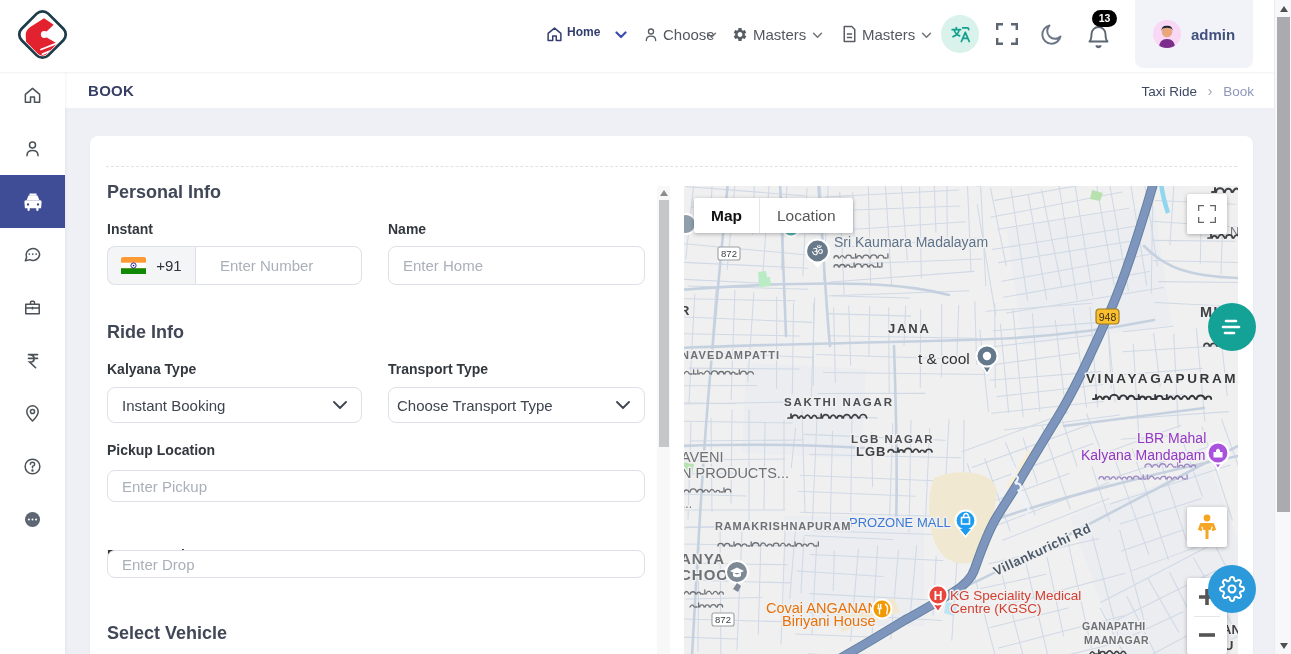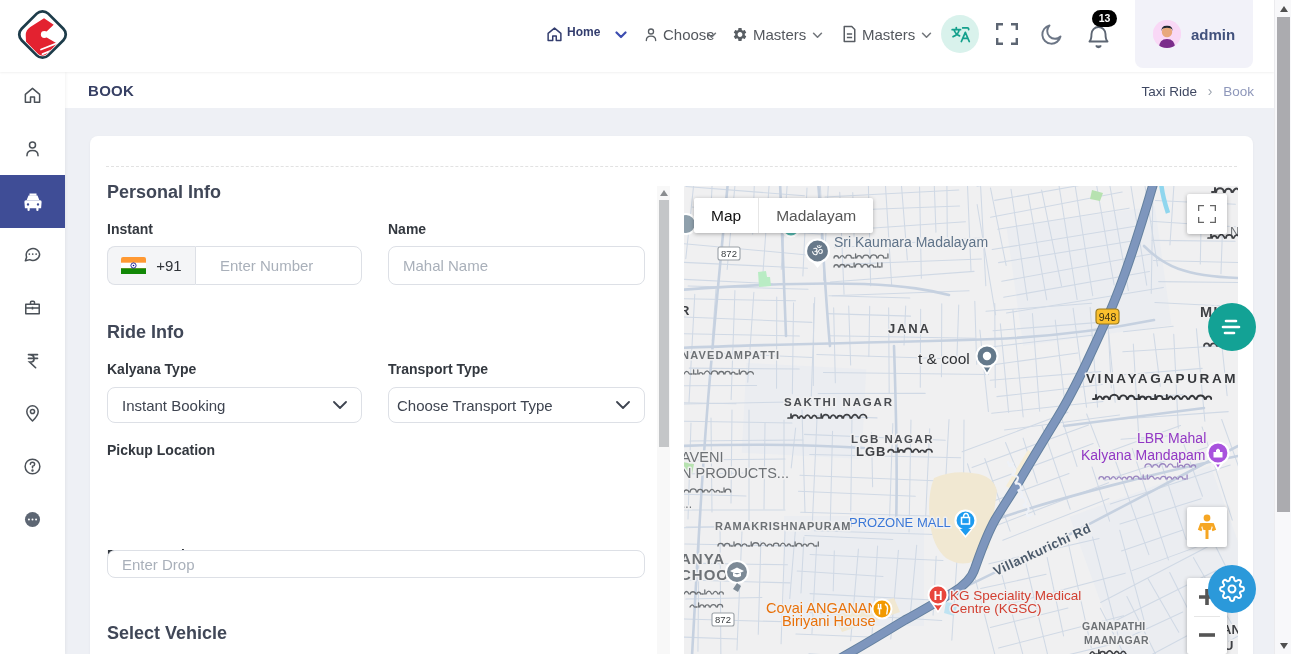"Map" #mapsat .b1 { font-weight: 400 -> 700 }
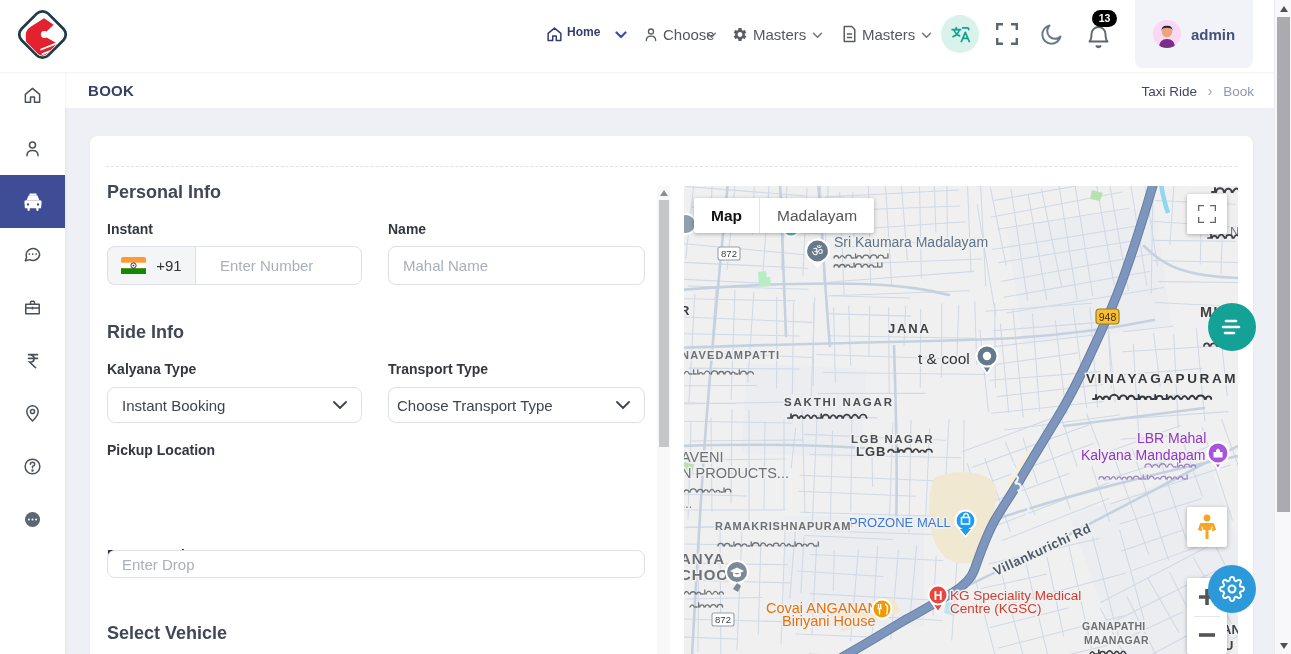"Madalayam" div.b2 { text: Madalayam -> Location }
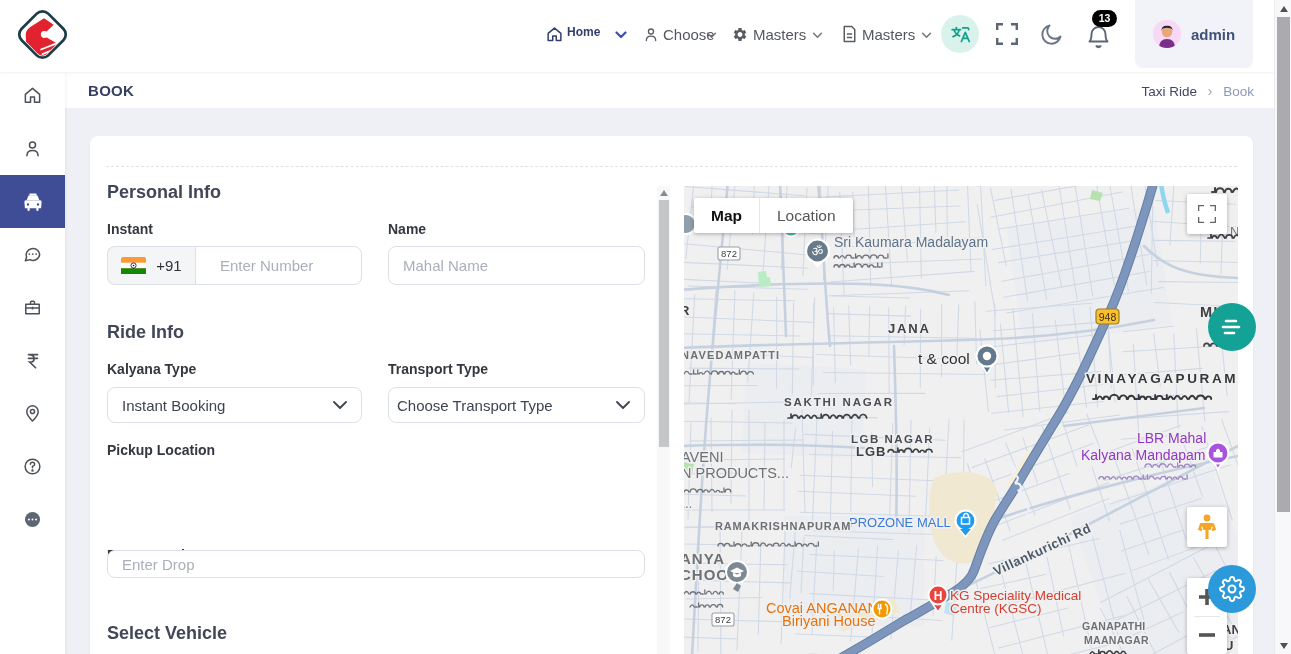"Mahal Name" span.ph { text: Mahal Name -> Enter Home }
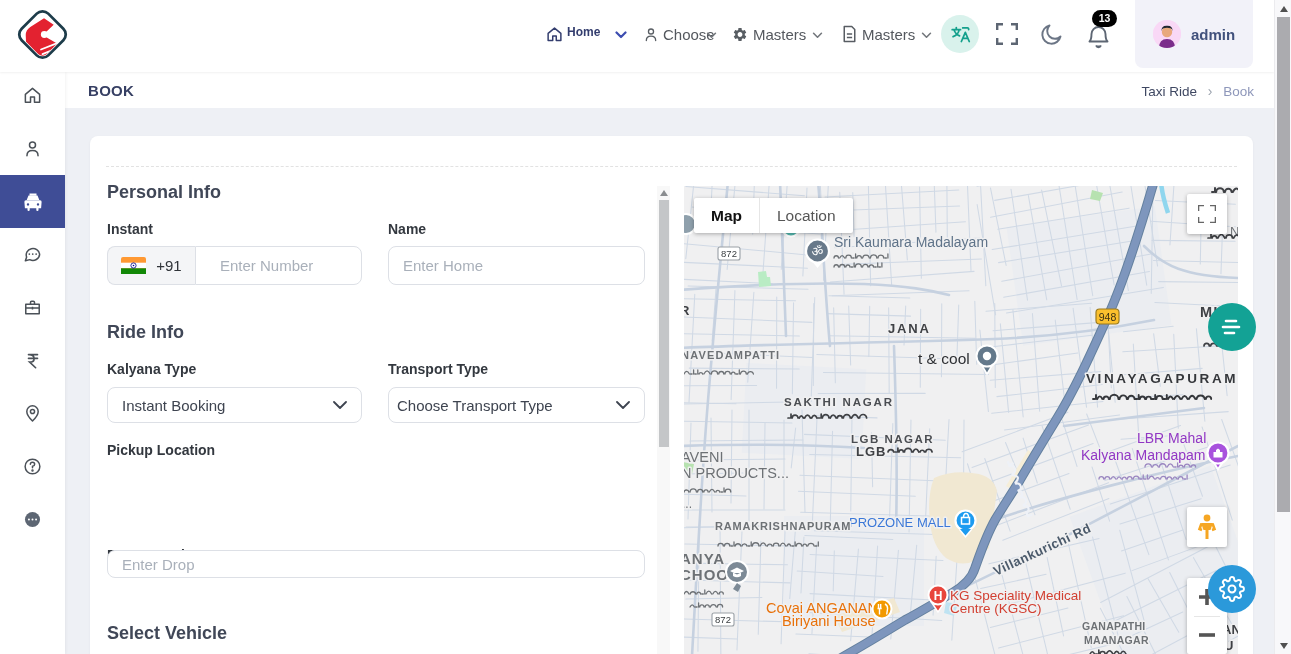"Enter Pickup" div.finput { html: none -> <div> <span>Enter Pickup</span> </div> }
